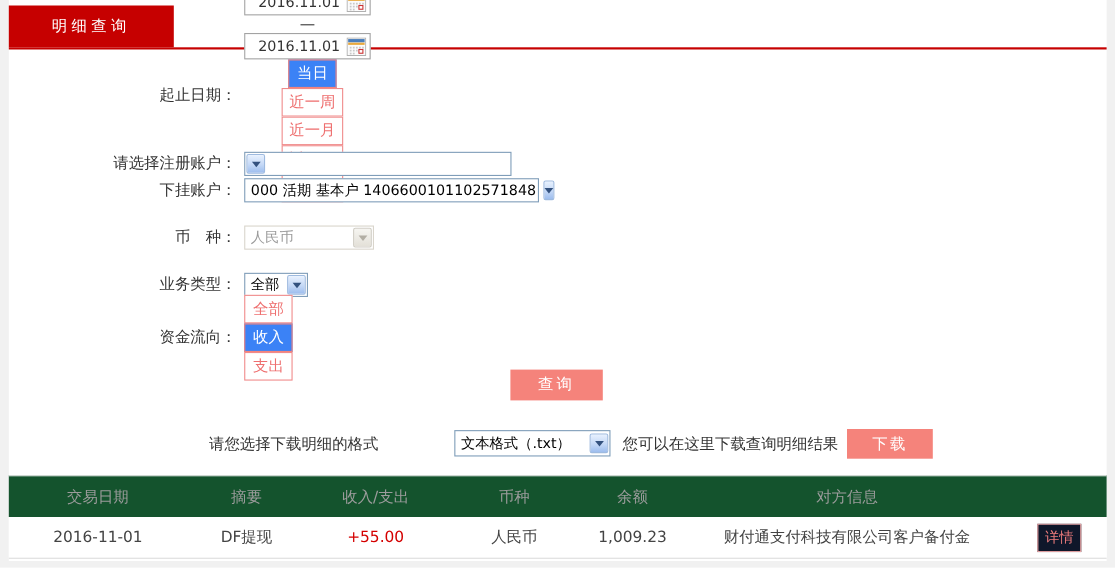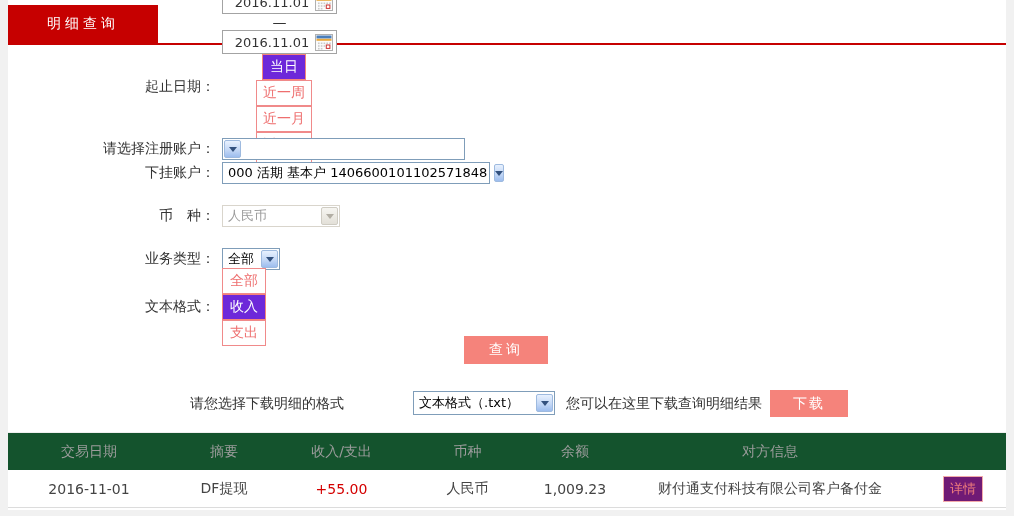"当日" .qbtn.active { background: #6d28d9 -> #3b82f6 }
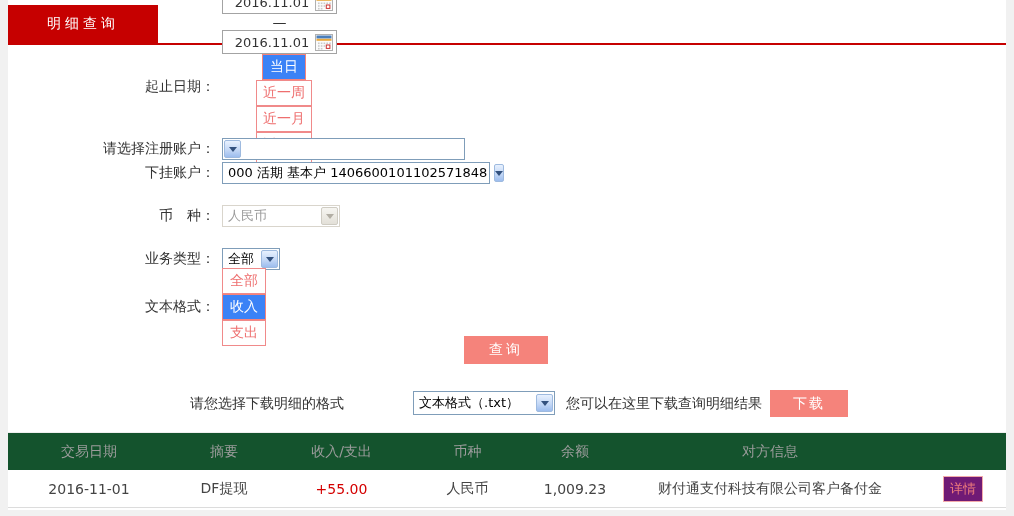"文本格式：" div.flabel { text: 文本格式 -> 资金流向 }
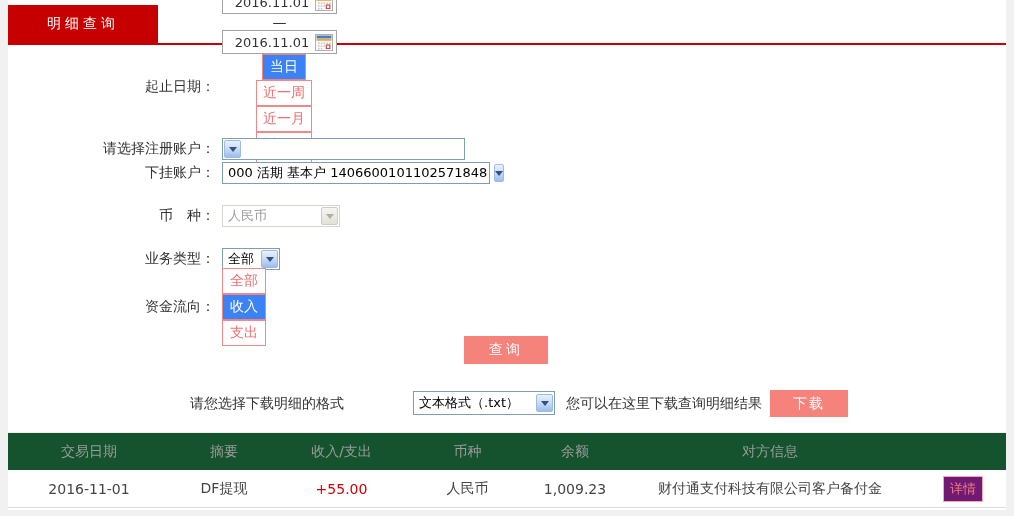"详情" .detail-btn { background: #701a75 -> #0f172a }
